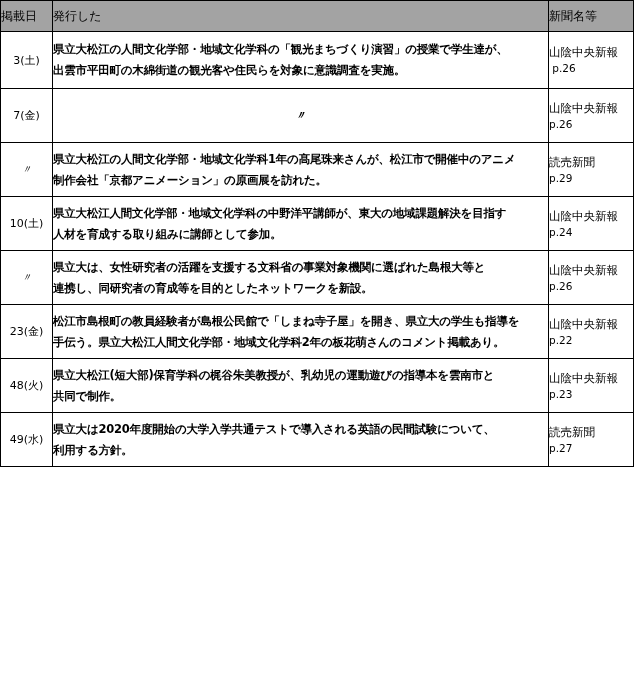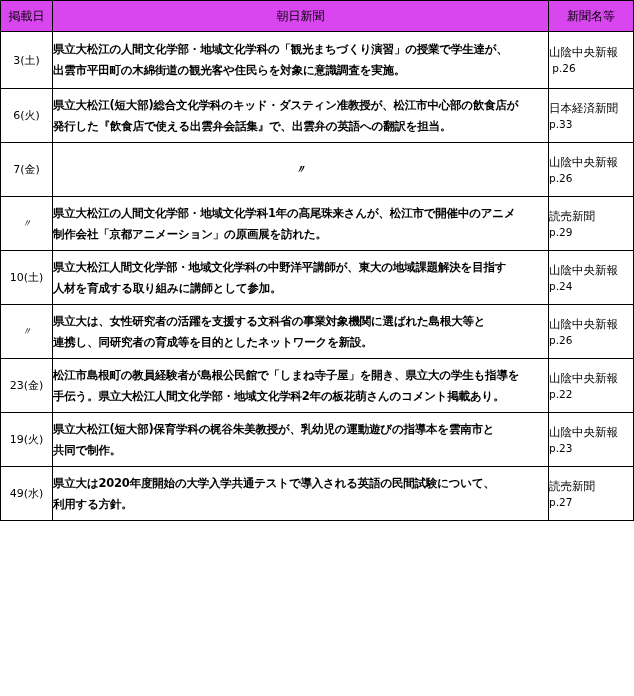"掲載日" table.news thead th { background: #d946ef -> #a3a3a3; text-align: center -> left }
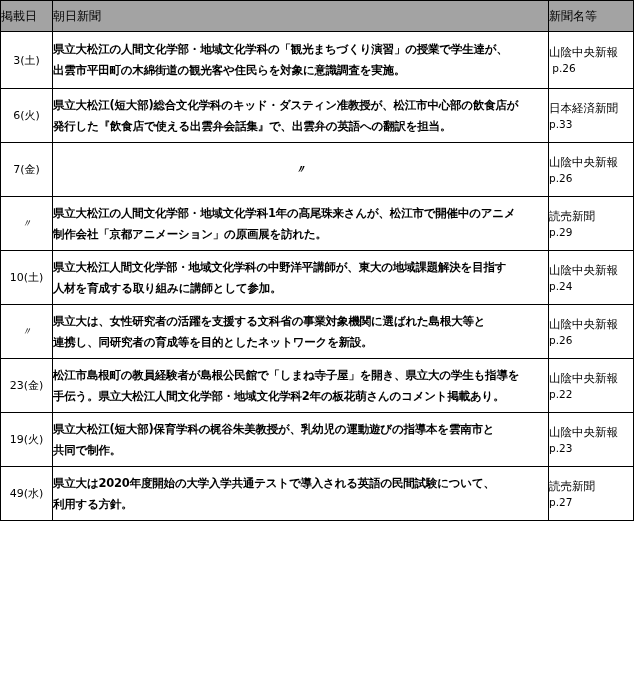"朝日新聞" th { text: 朝日新聞 -> 発行した }
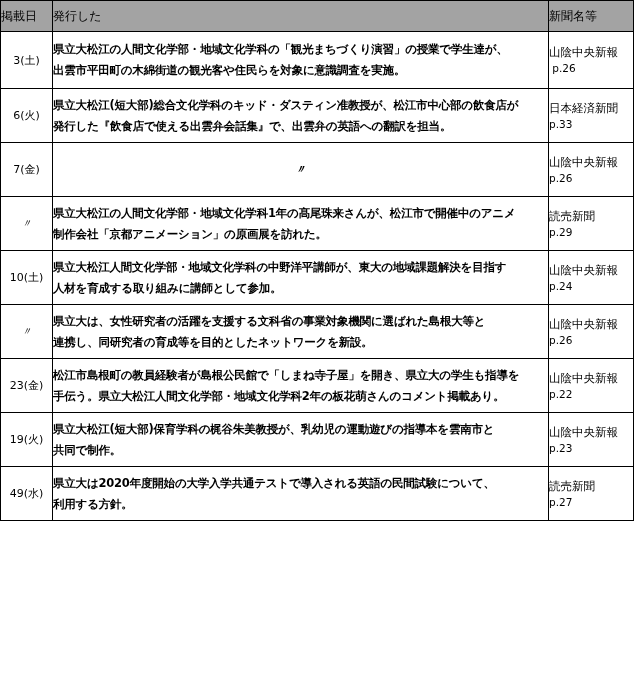"6(火)" tr { html: <tr> <td>6(火)</td> <td>県立大松江(短大部)総合文化学科のキッド・ダスティン准教授が、松江市中心部の飲食店が 発行した『飲食店で使える出雲弁会話集』で、出雲弁の英語への翻訳を担当。</td> <td><span>日本経済新聞</span><span>p.33</span></td> </tr> -> none }
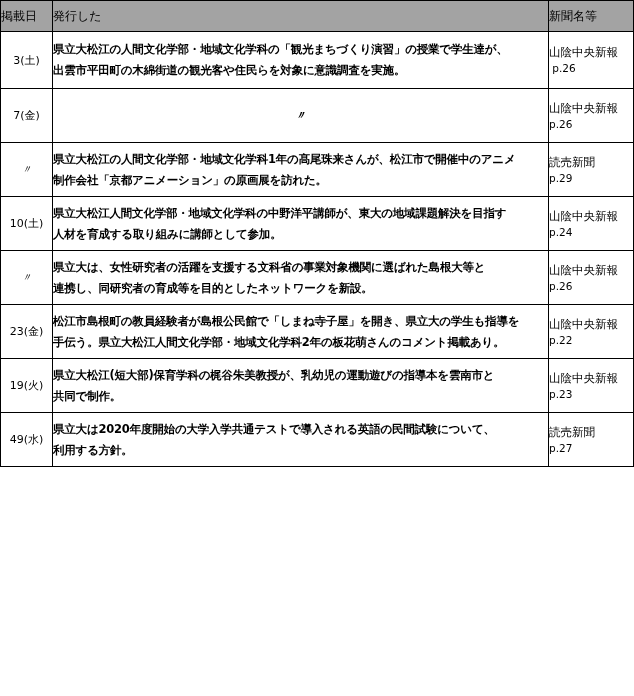"19(火)" td.date { text: 19 -> 48 }
